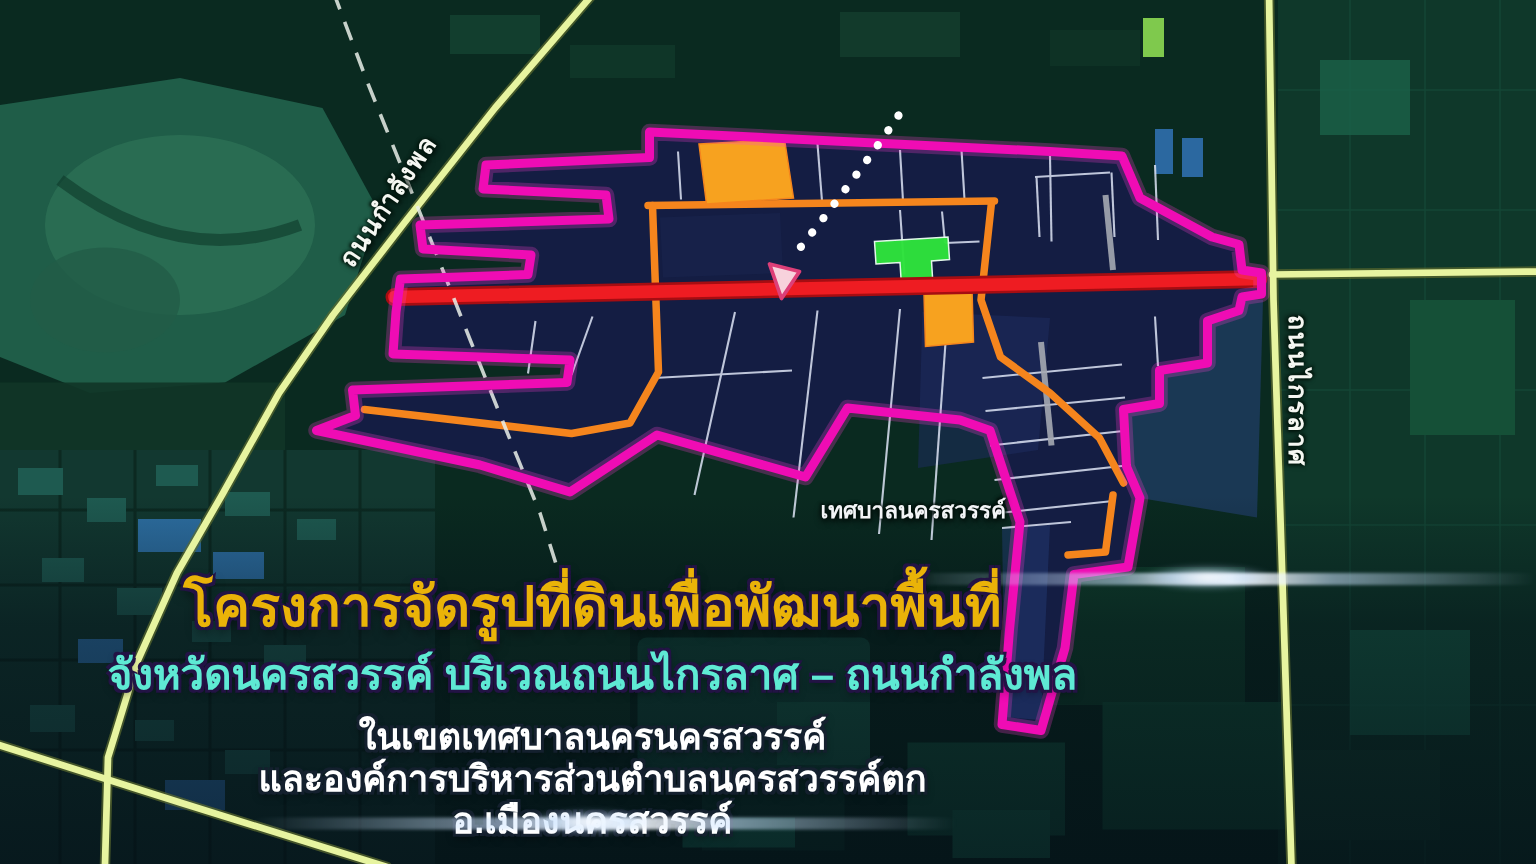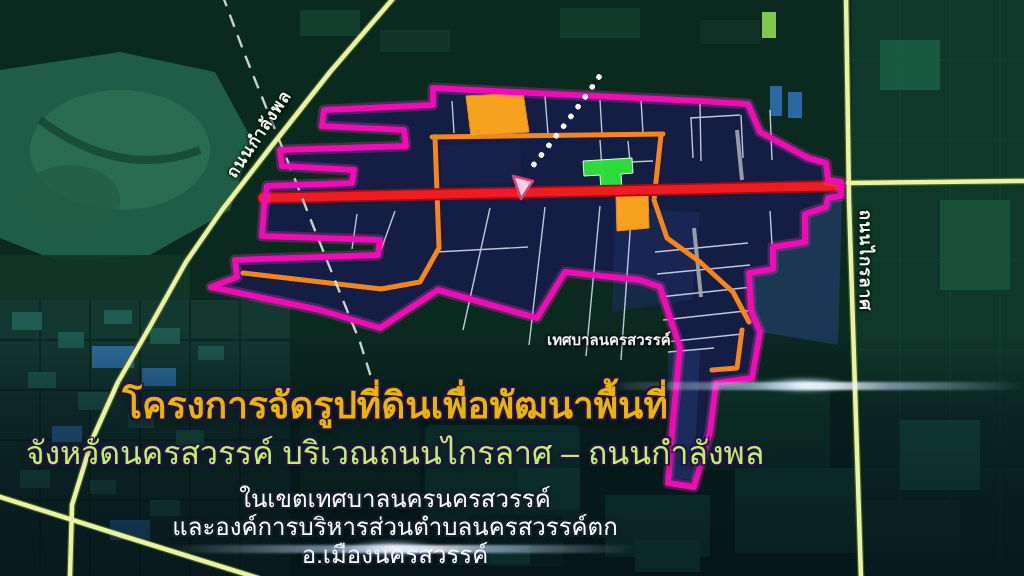"จังหวัดนครสวรรค์ บริเวณถนนไกรลาศ –" .caption .subtitle { color: #bef264 -> #5eead4; font-size: 32px -> 28px; font-weight: 400 -> 700 }
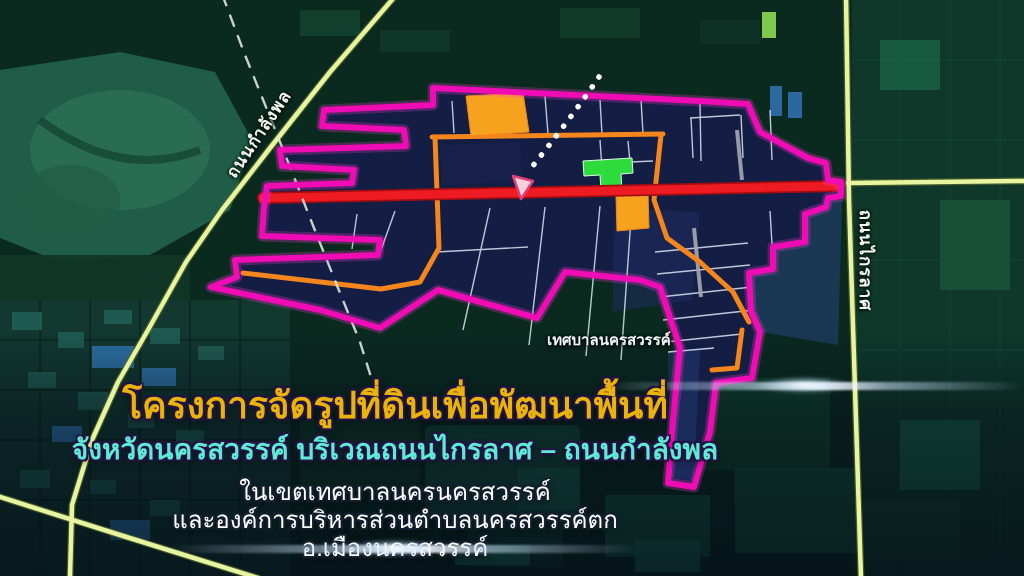"ในเขตเทศบาลนครนครสวรรค์" .caption .white-lines div { font-weight: 400 -> 700 }
